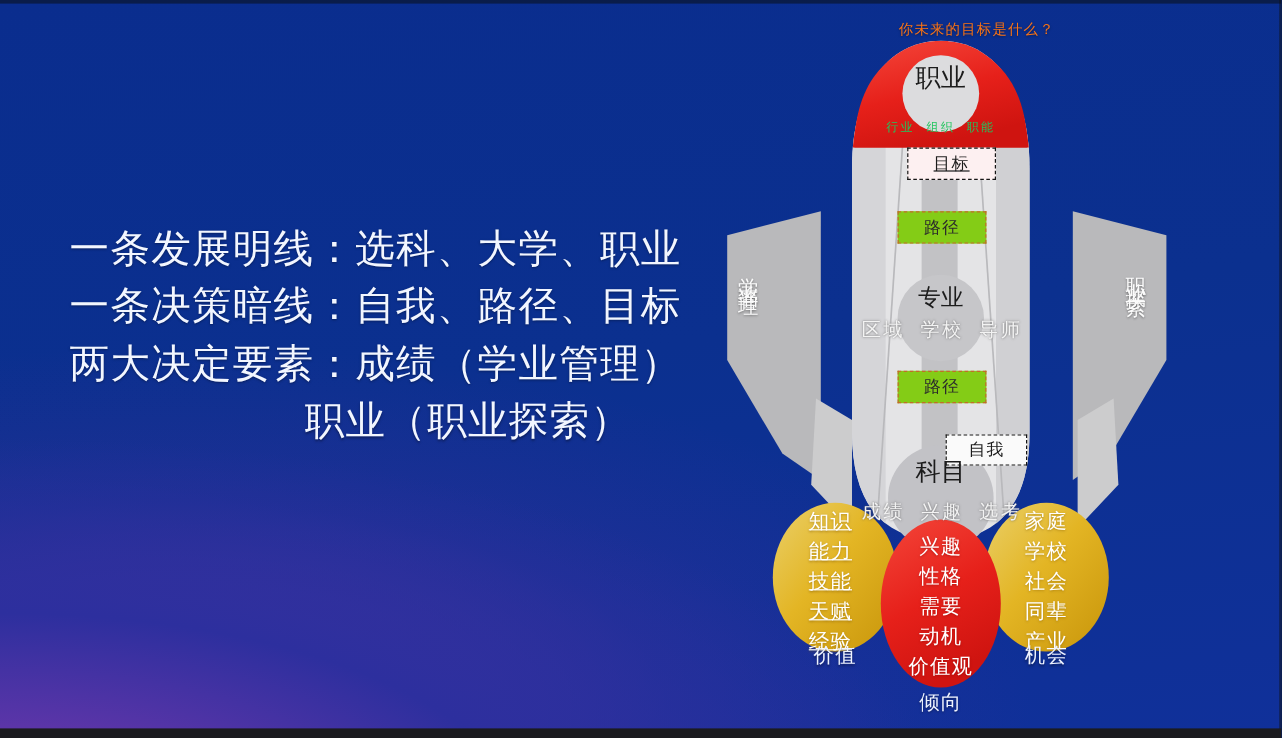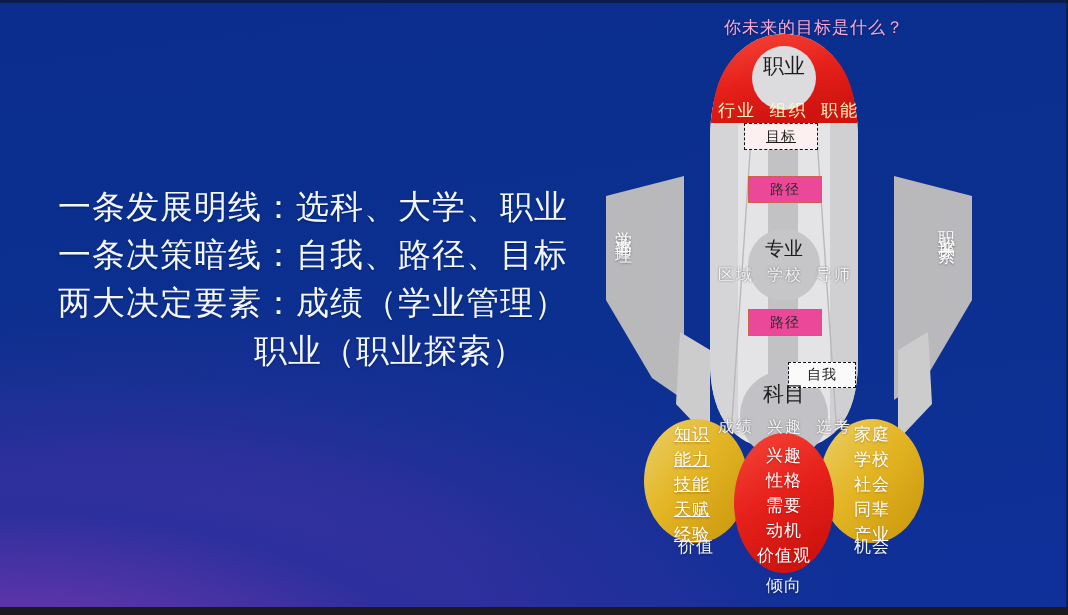"你未来的目标是什么？" #diagram-title { color: #f9a8d4 -> #f97316; font-size: 17px -> 12px }
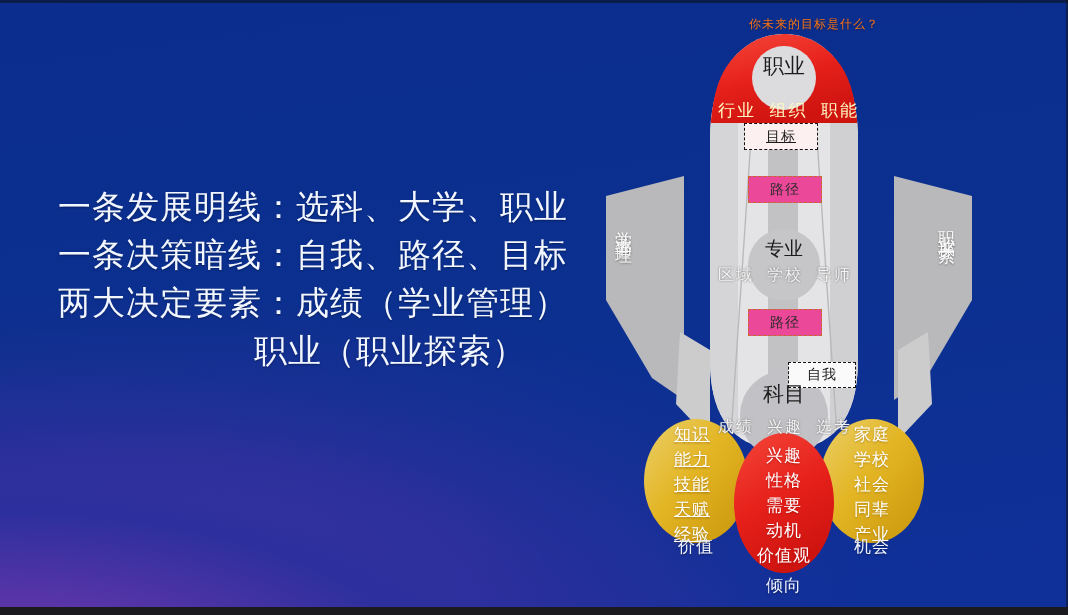"行业 组织 职能" .tiny-red { color: #fef9c3 -> #22c55e; font-size: 17px -> 10px }
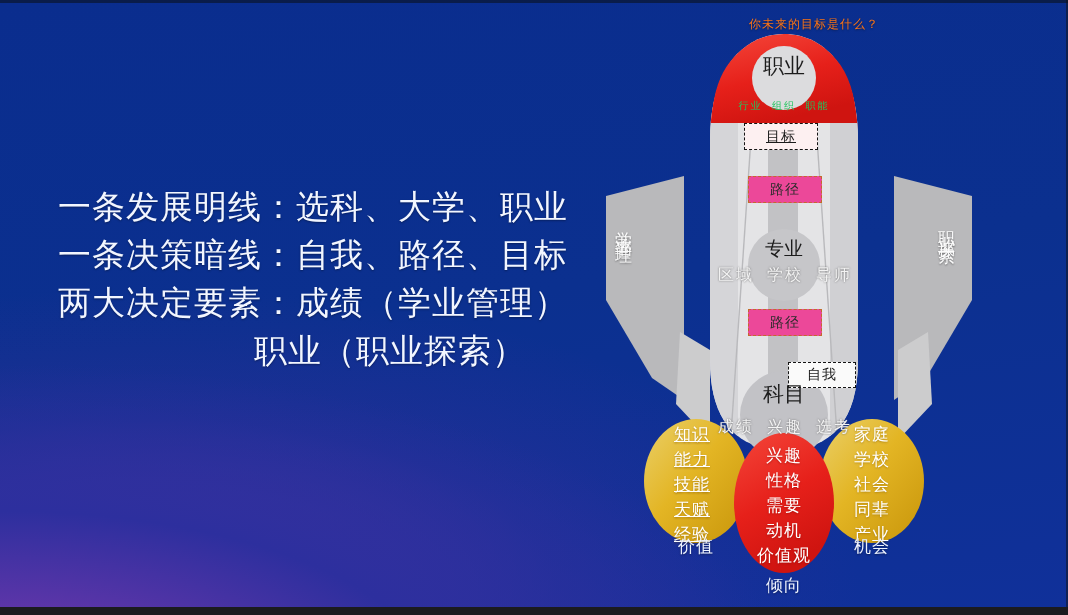"目标" div.chipbox { left: 184px -> 196px }
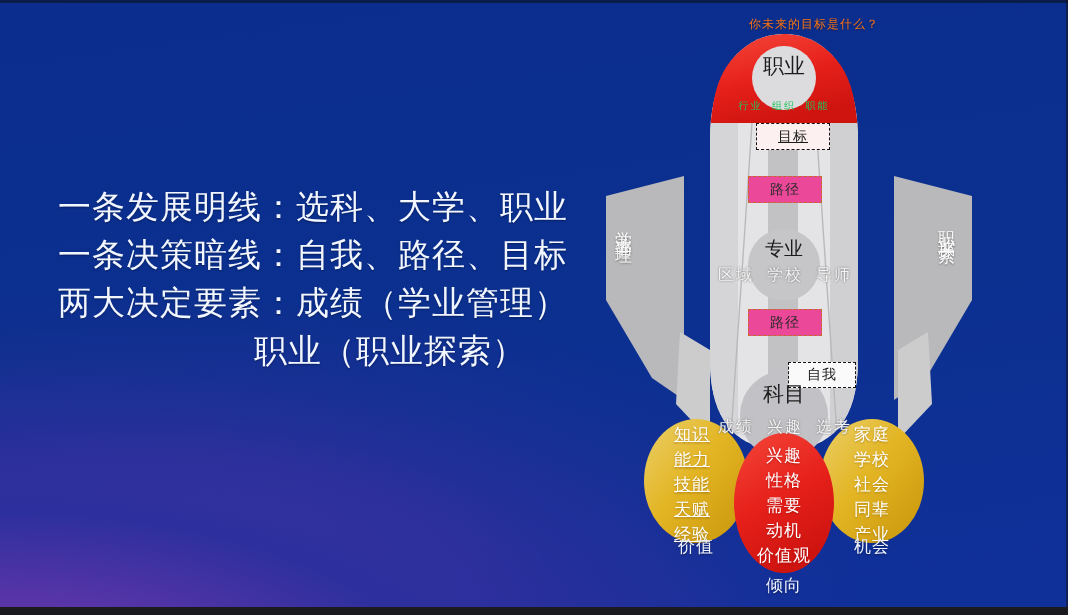"路径" .chip-path { background: #ec4899 -> #84cc16 }
